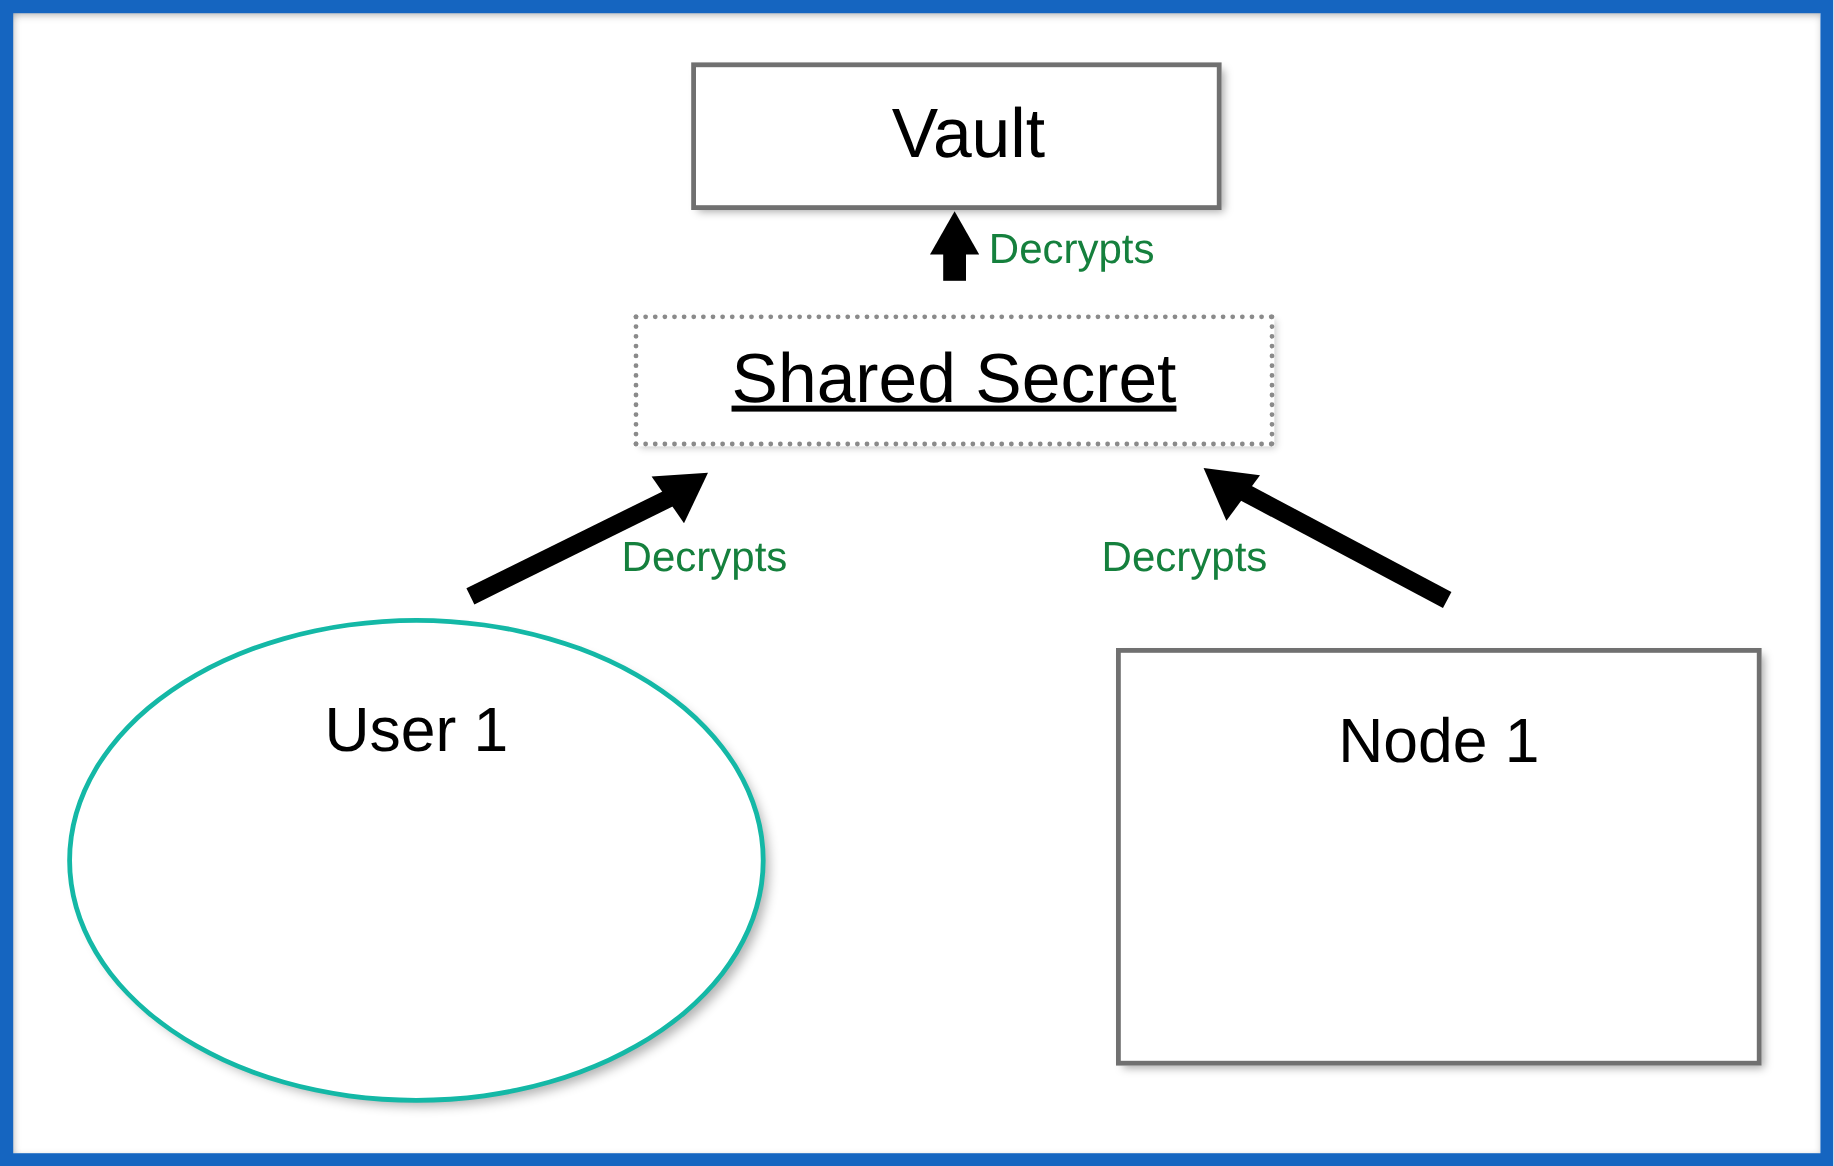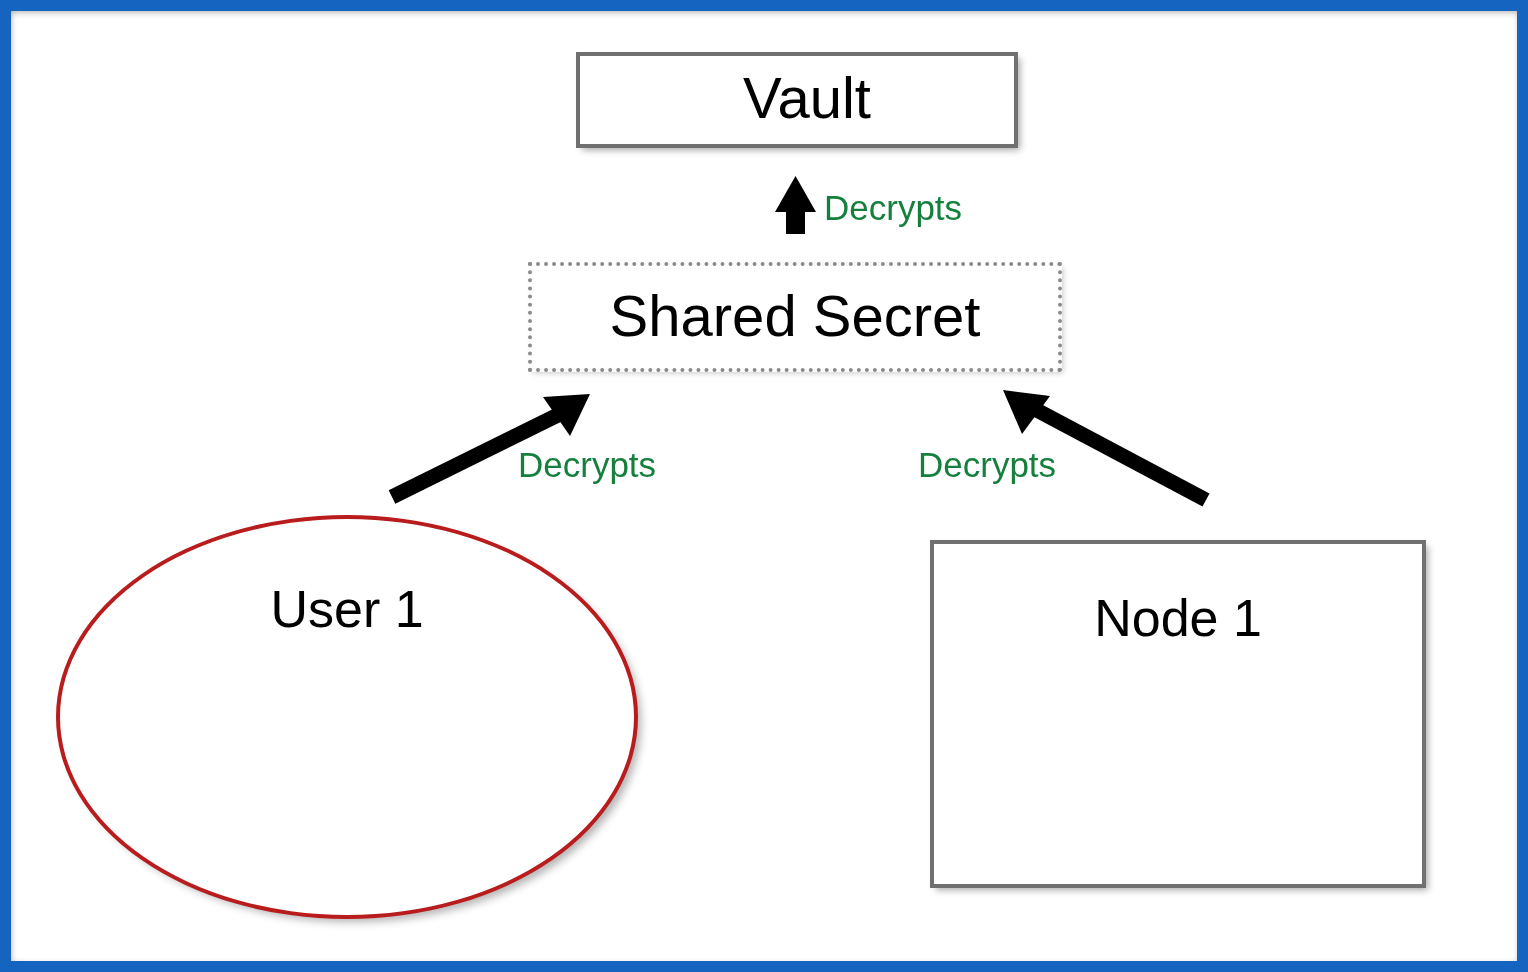"Vault" #vault-box { height: 96px -> 123px }
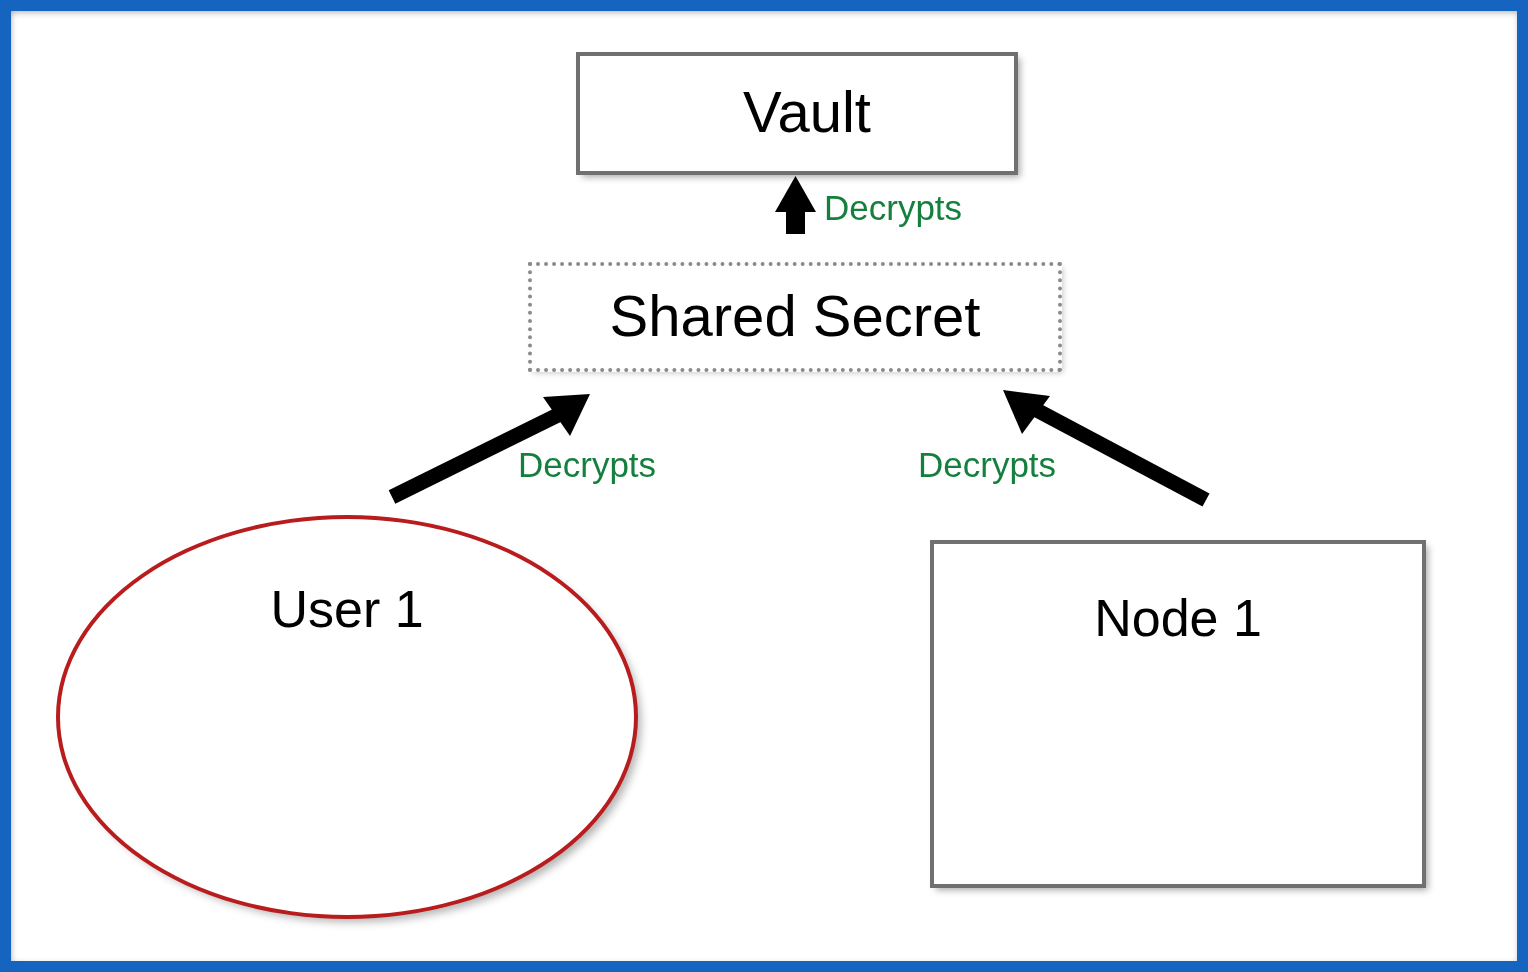"Shared Secret" .dotted-box { text-decoration: none -> underline }
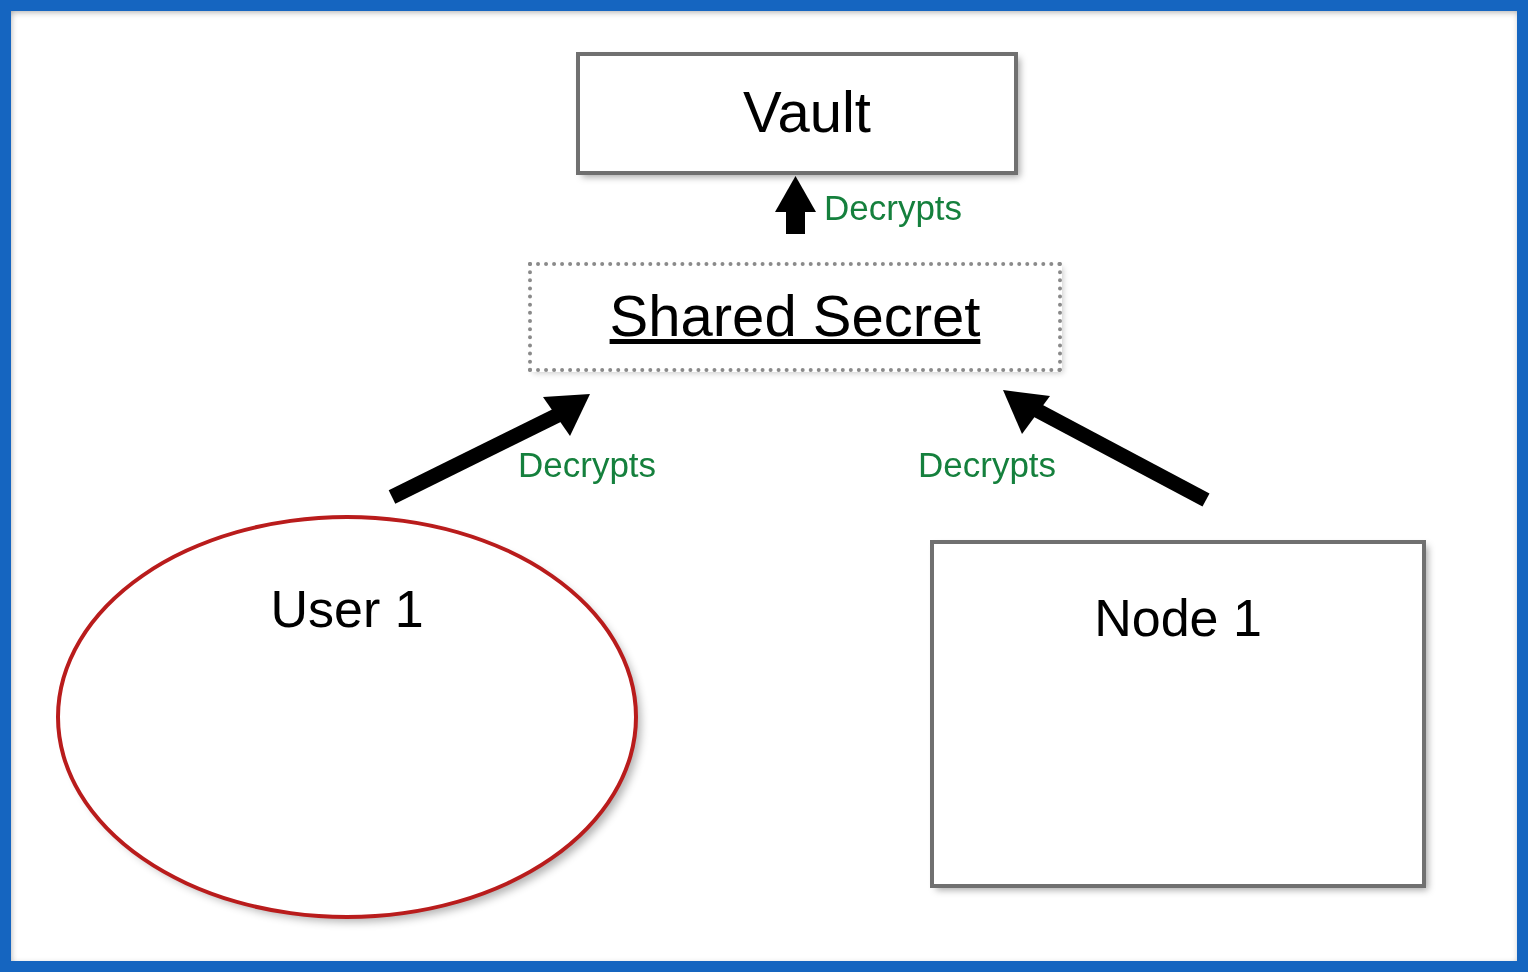"User 1" .ellipse { border: 4px solid #b91c1c -> 4px solid #14b8a6 }
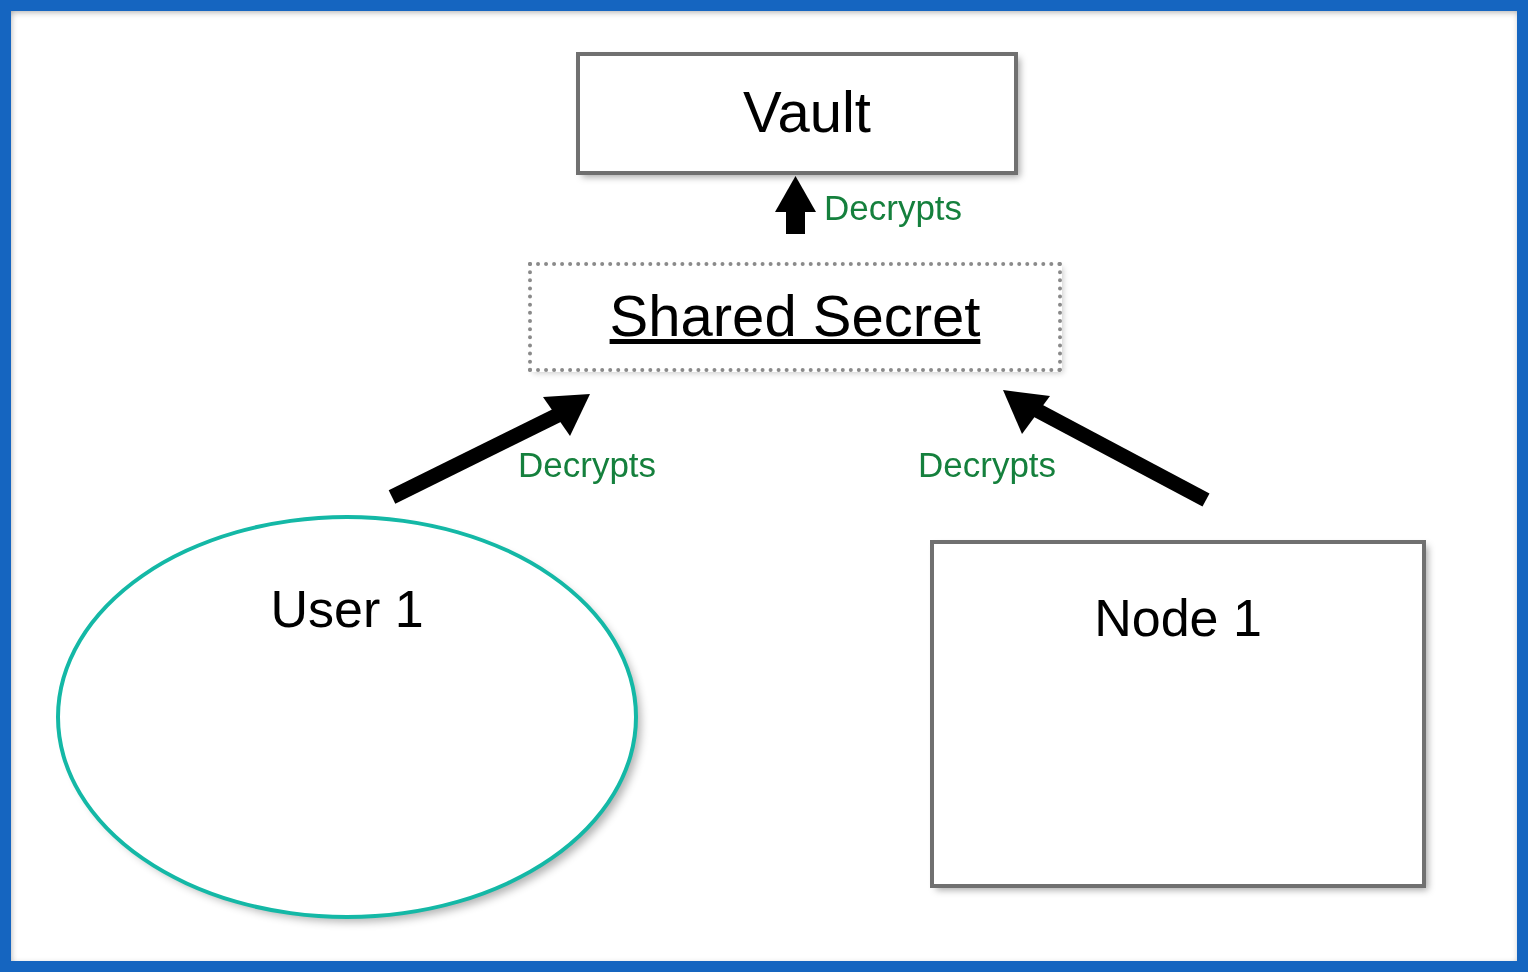"Node 1" #node-box { width: 496px -> 538px }
